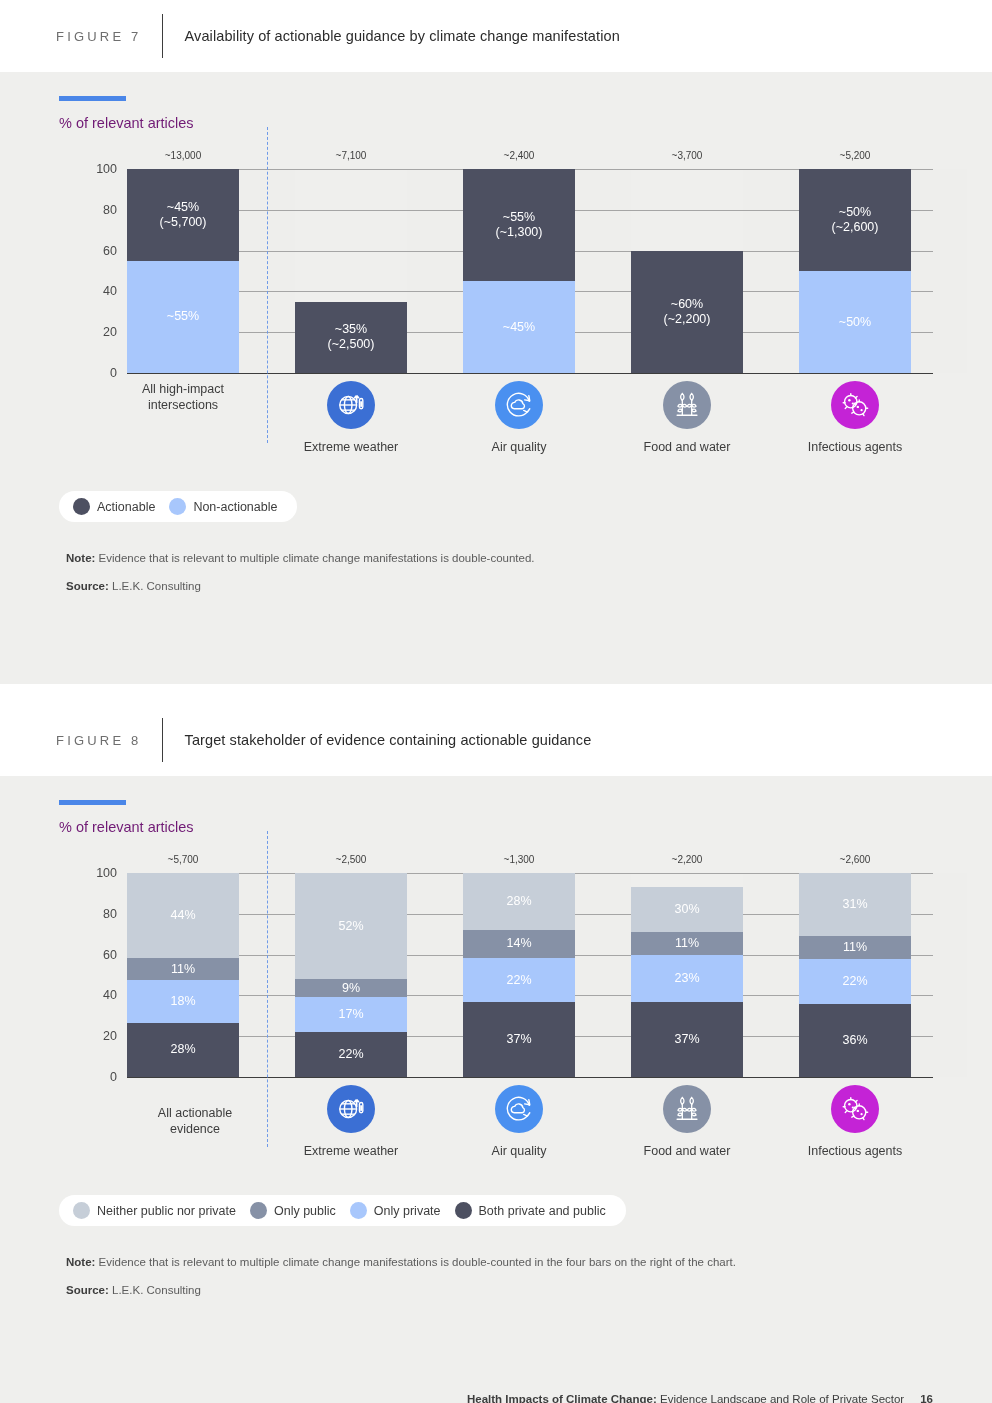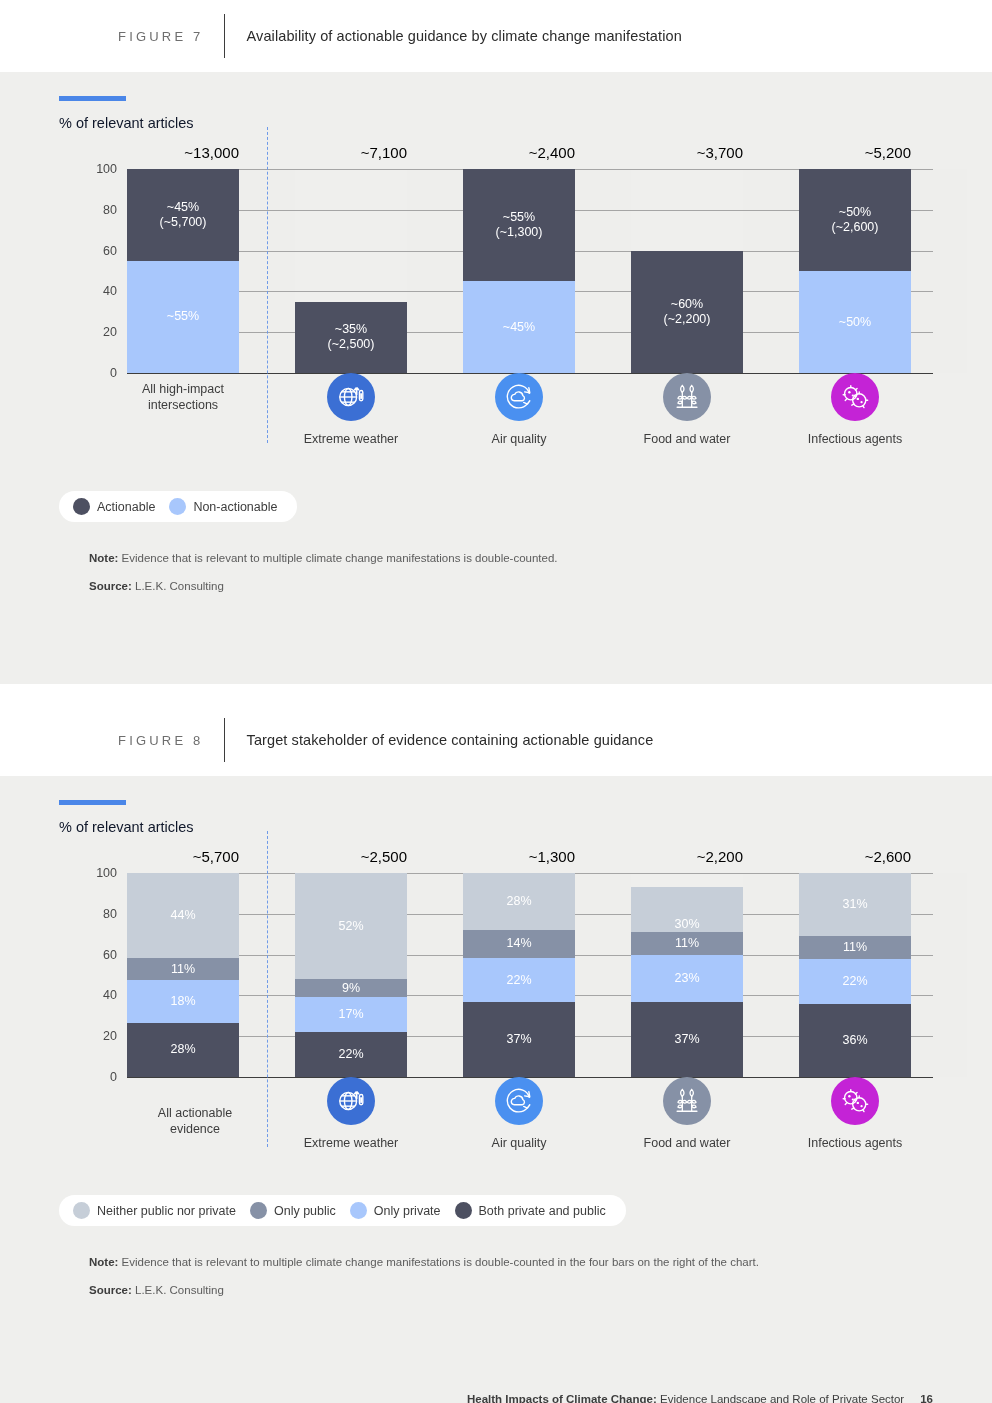"FIGURE 7" .fig-header { padding-left: 118px -> 56px }
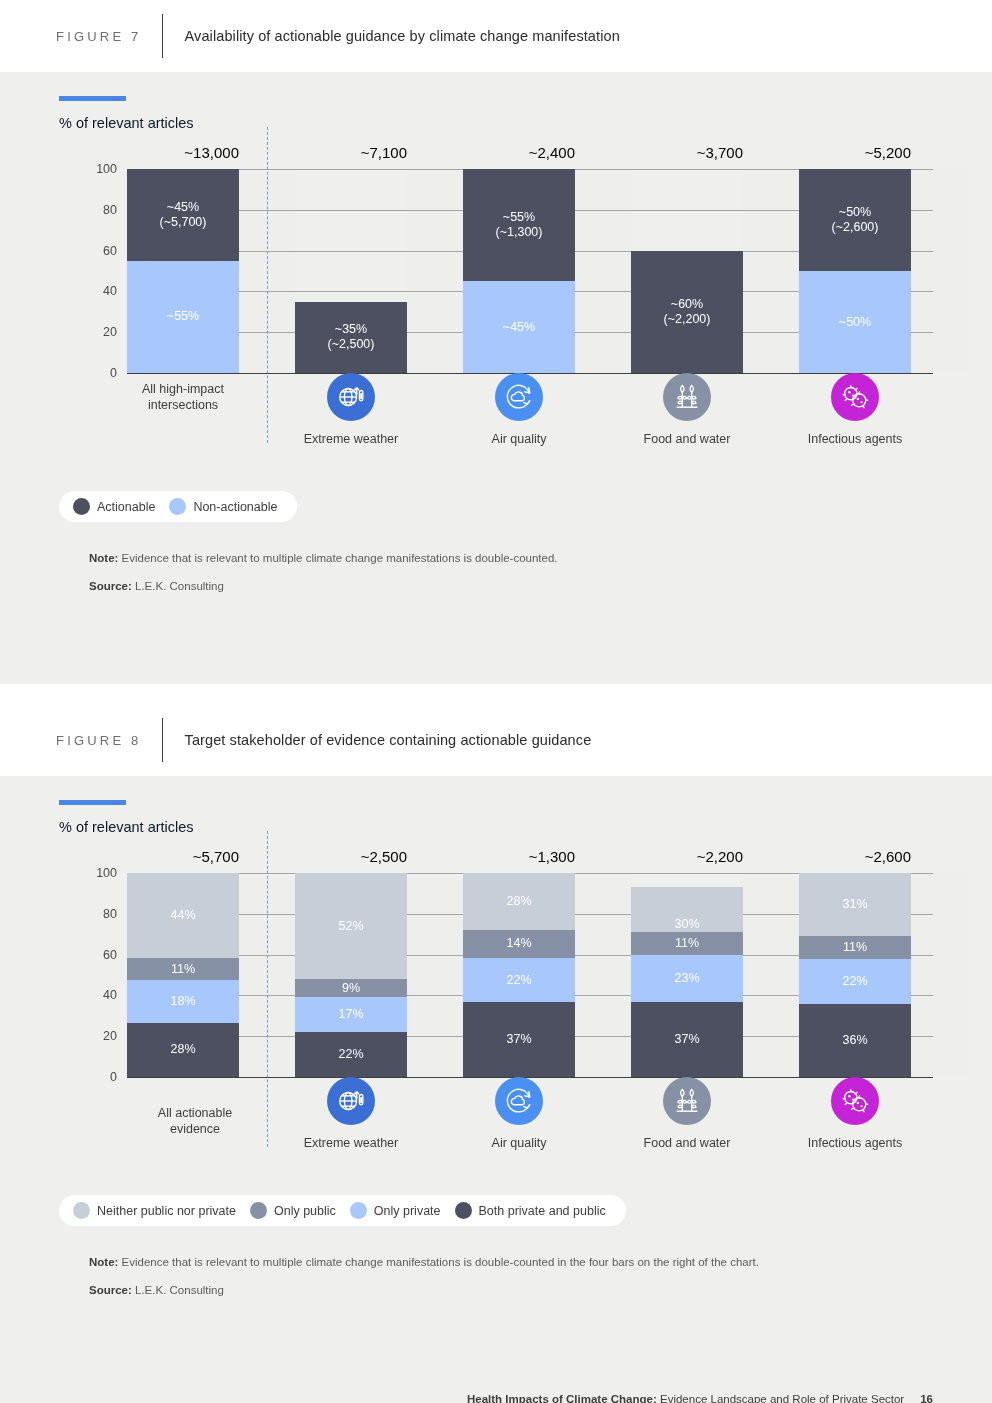"% of relevant articles" .axis-title { color: #0f172a -> #701a75 }
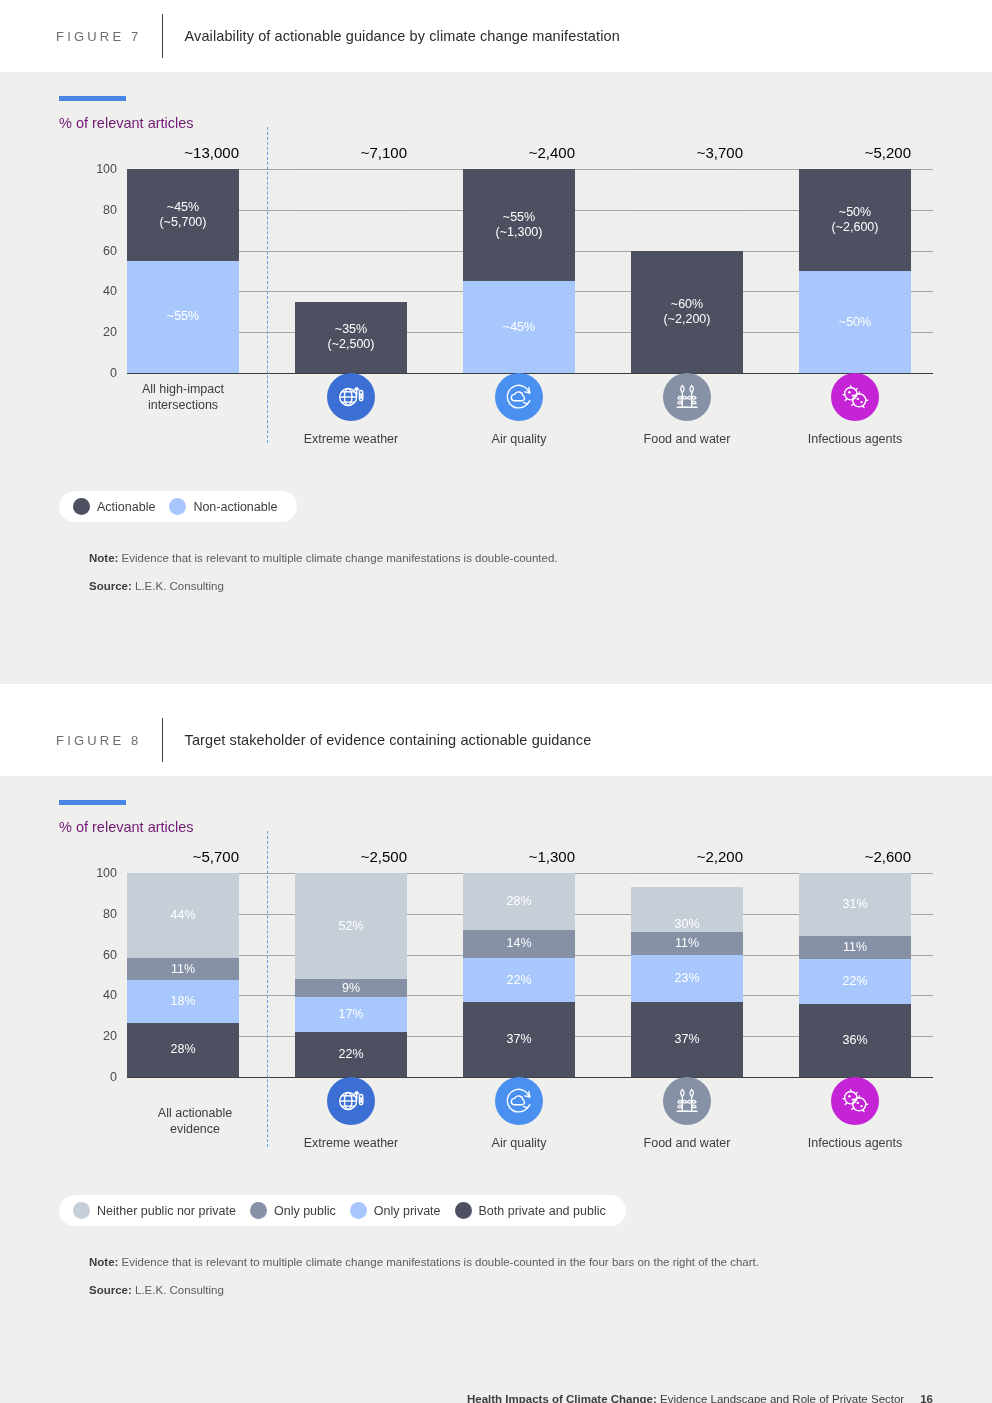"~13,000" .bar-total { color: #000000 -> #404040; font-size: 15px -> 10px; text-align: right -> center }
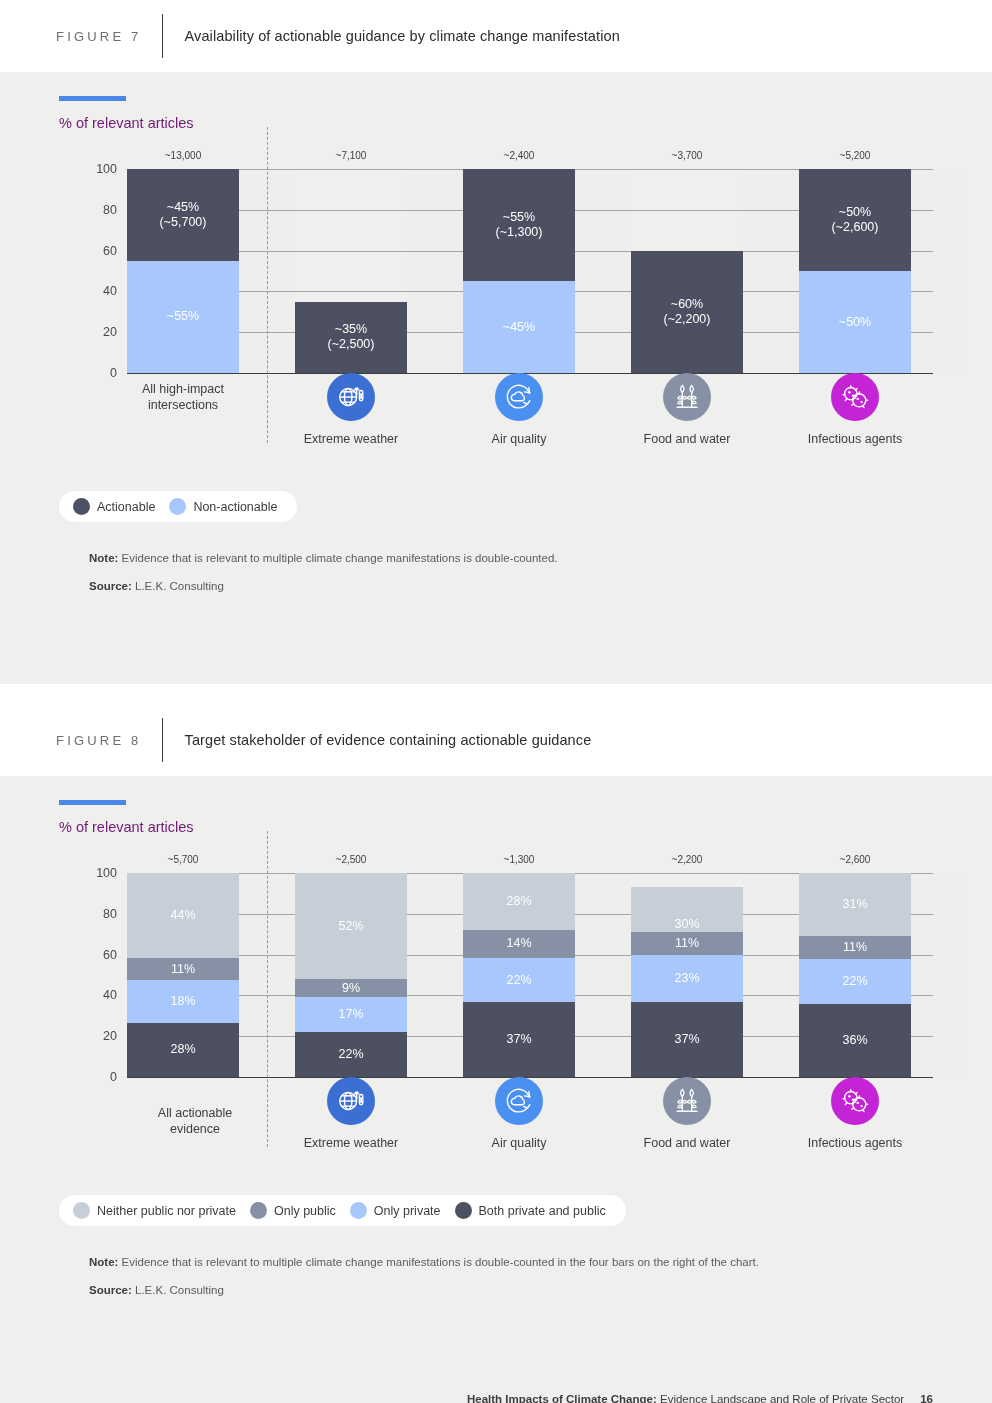"Extreme weather" .xitem { top: 0 -> 8px }
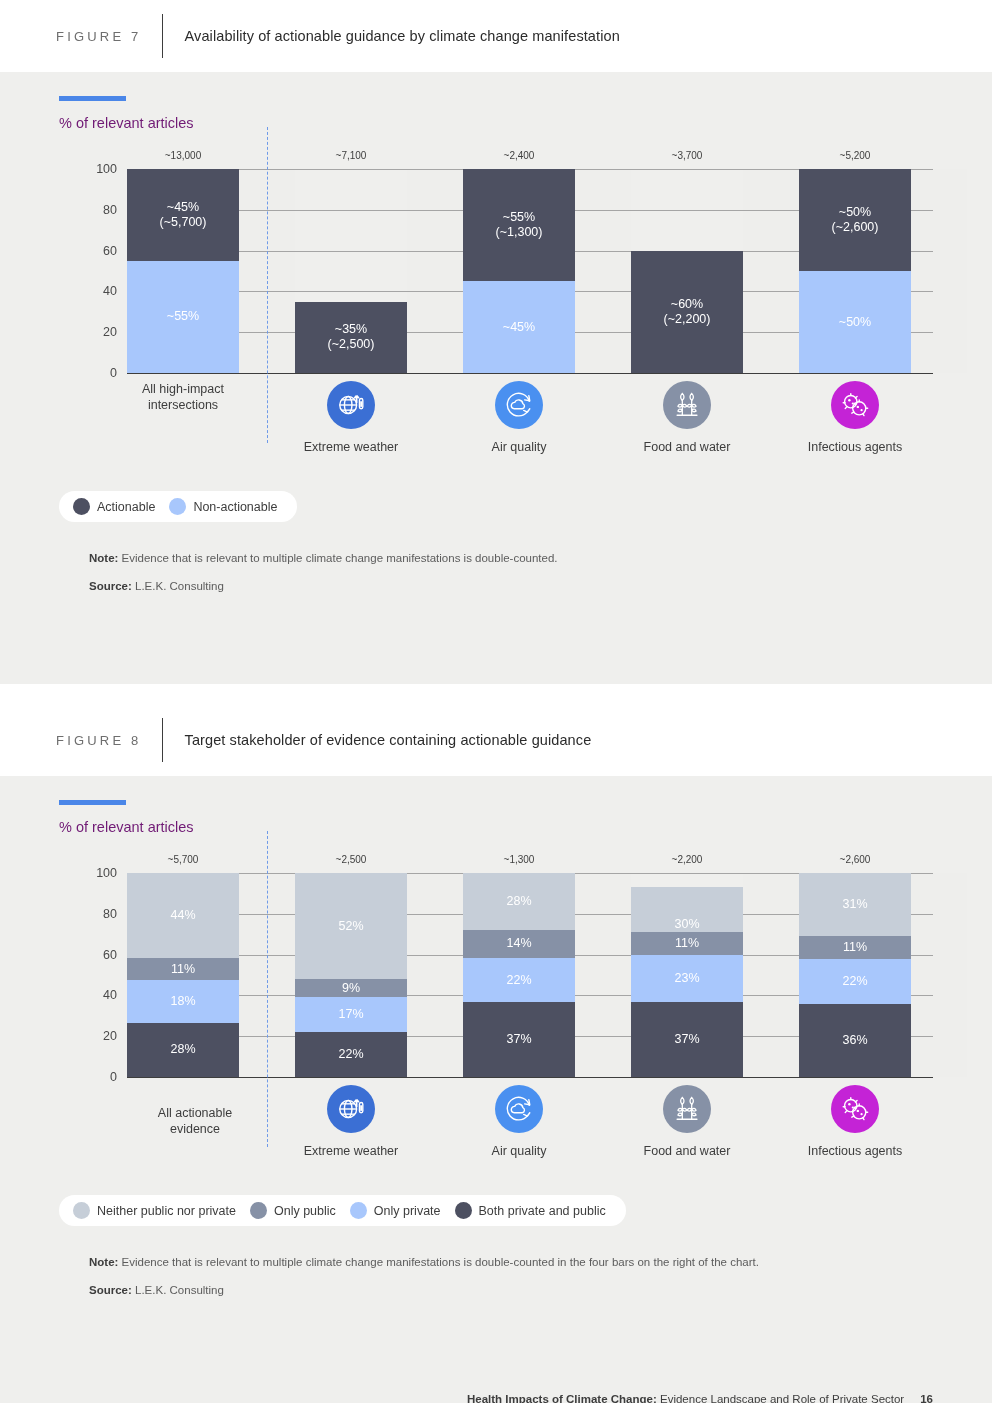"Note: Evidence that is relevant" .notes { margin-left: 89px -> 66px }
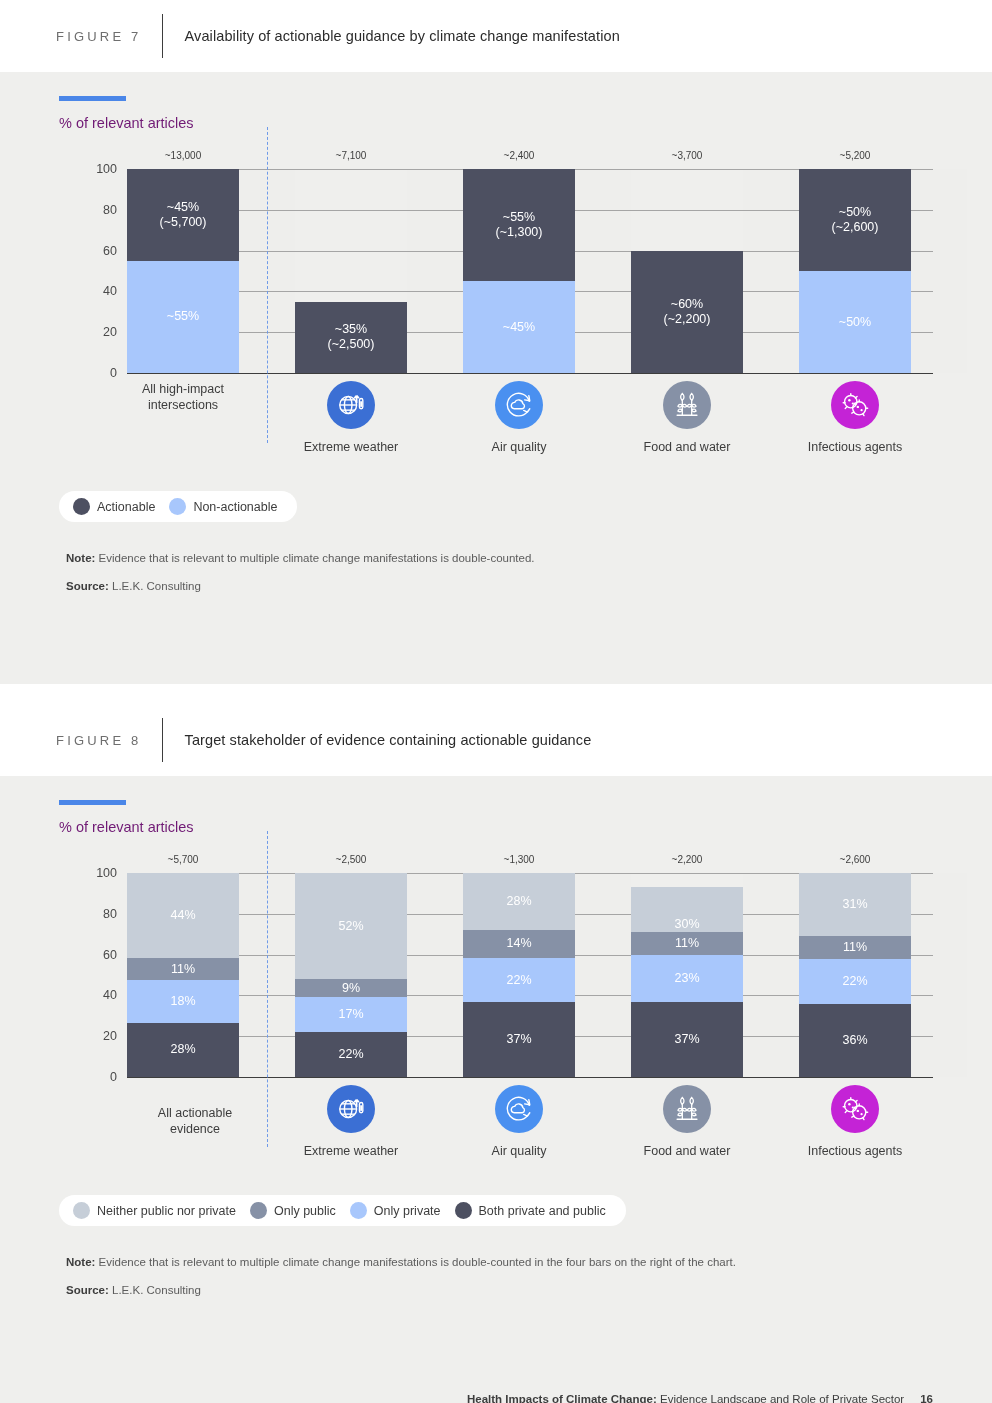"30%" div.seg { justify-content: flex-end -> none }
